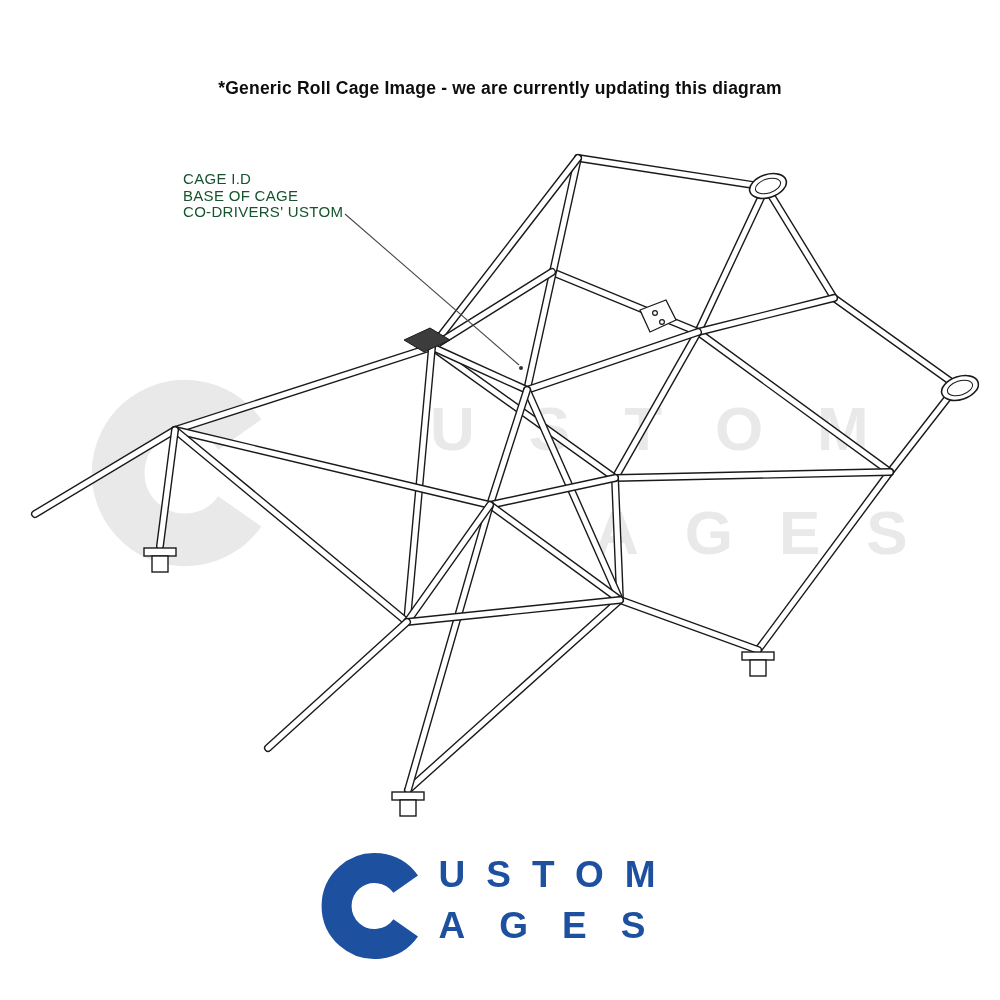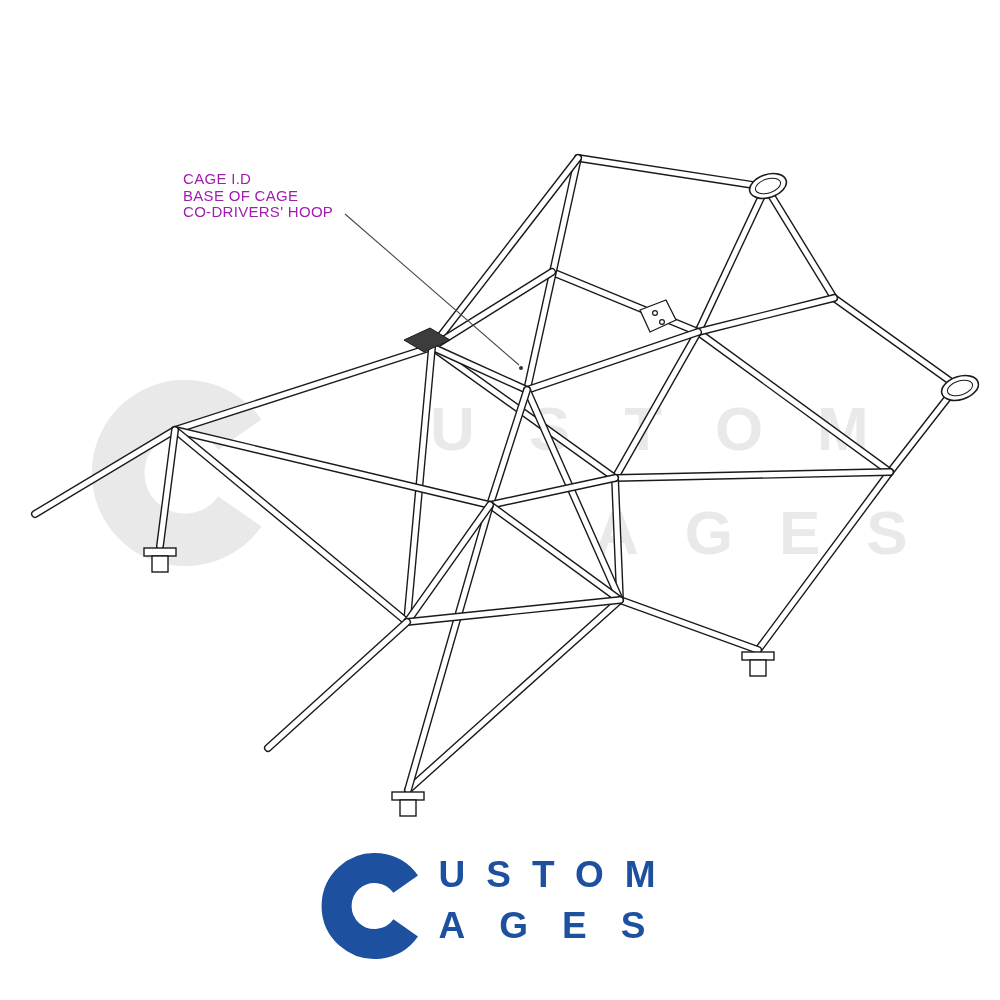"*Generic Roll Cage Image -" div.header-notice { html: none -> <div>*Generic Roll Cage Image - we are currently updating this diagram</div> }
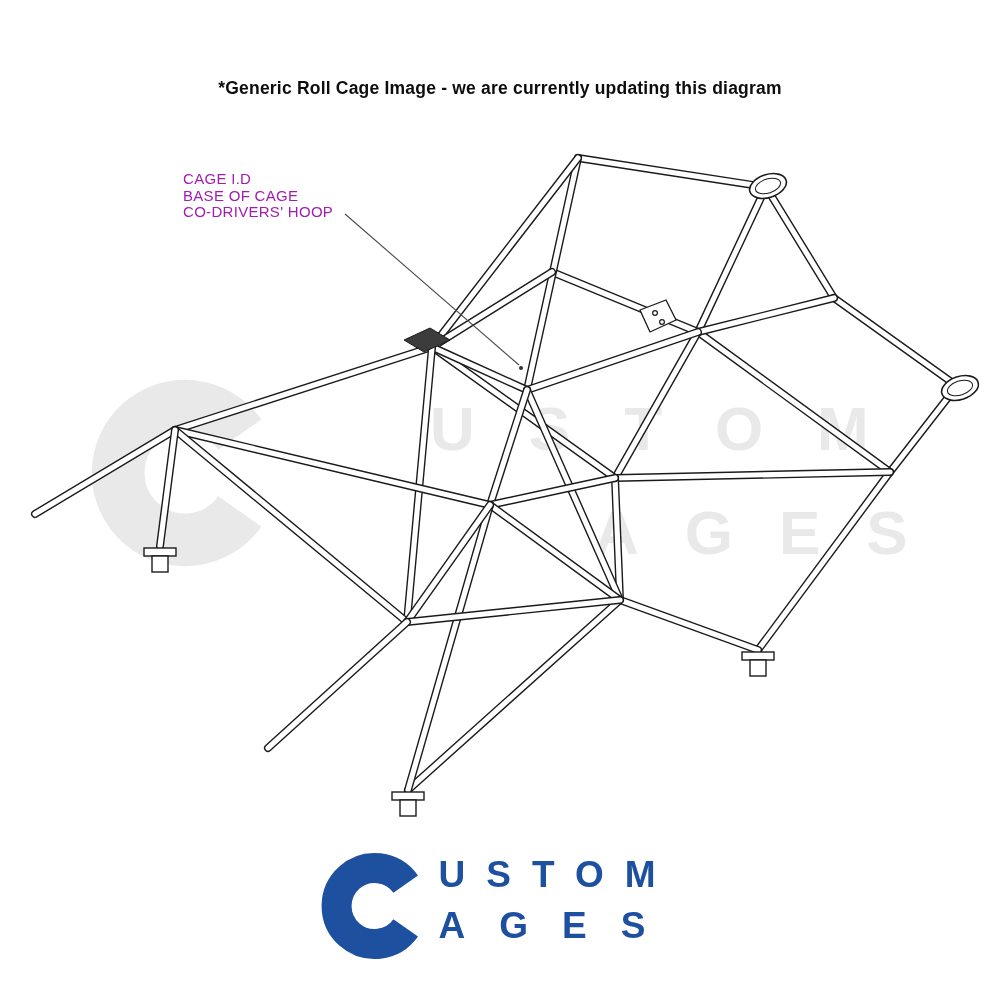"CAGE I.D" .annotation { color: #a21caf -> #14532d }
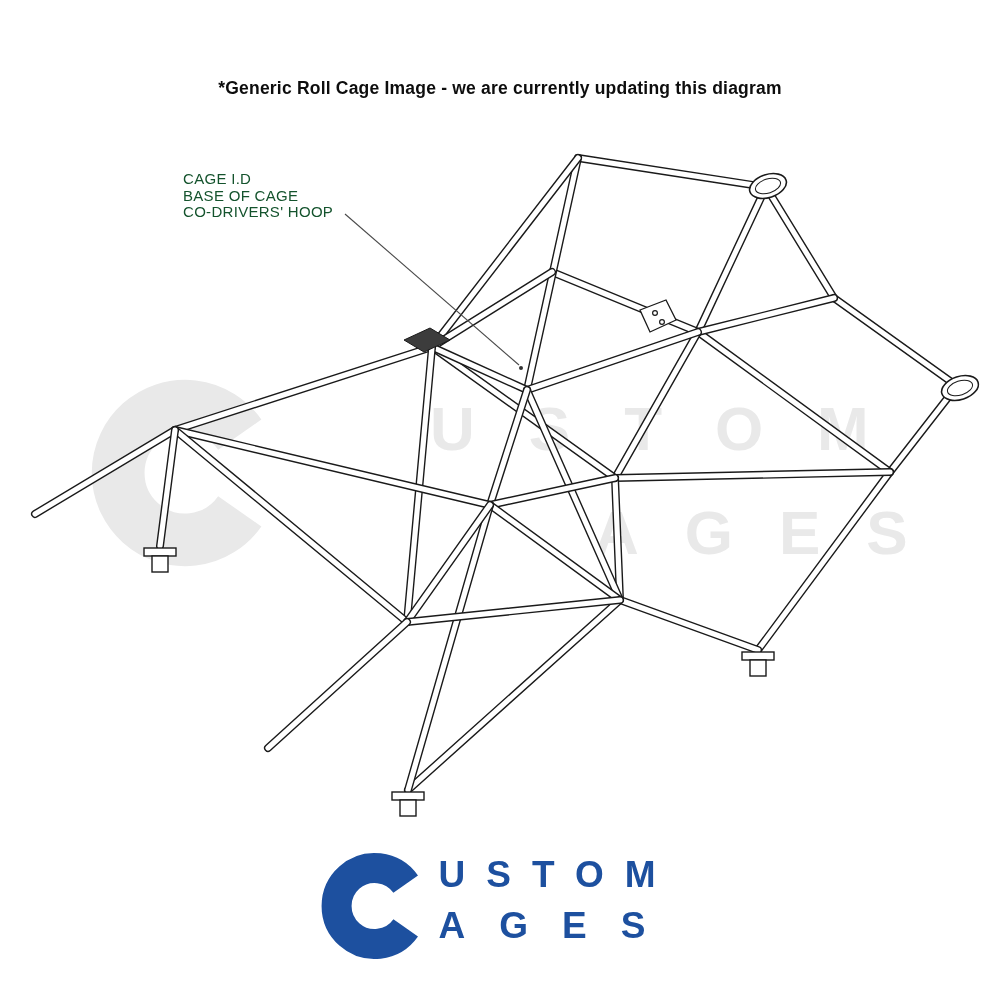"CO-DRIVERS' HOOP" div { text: HOOP -> USTOM }
